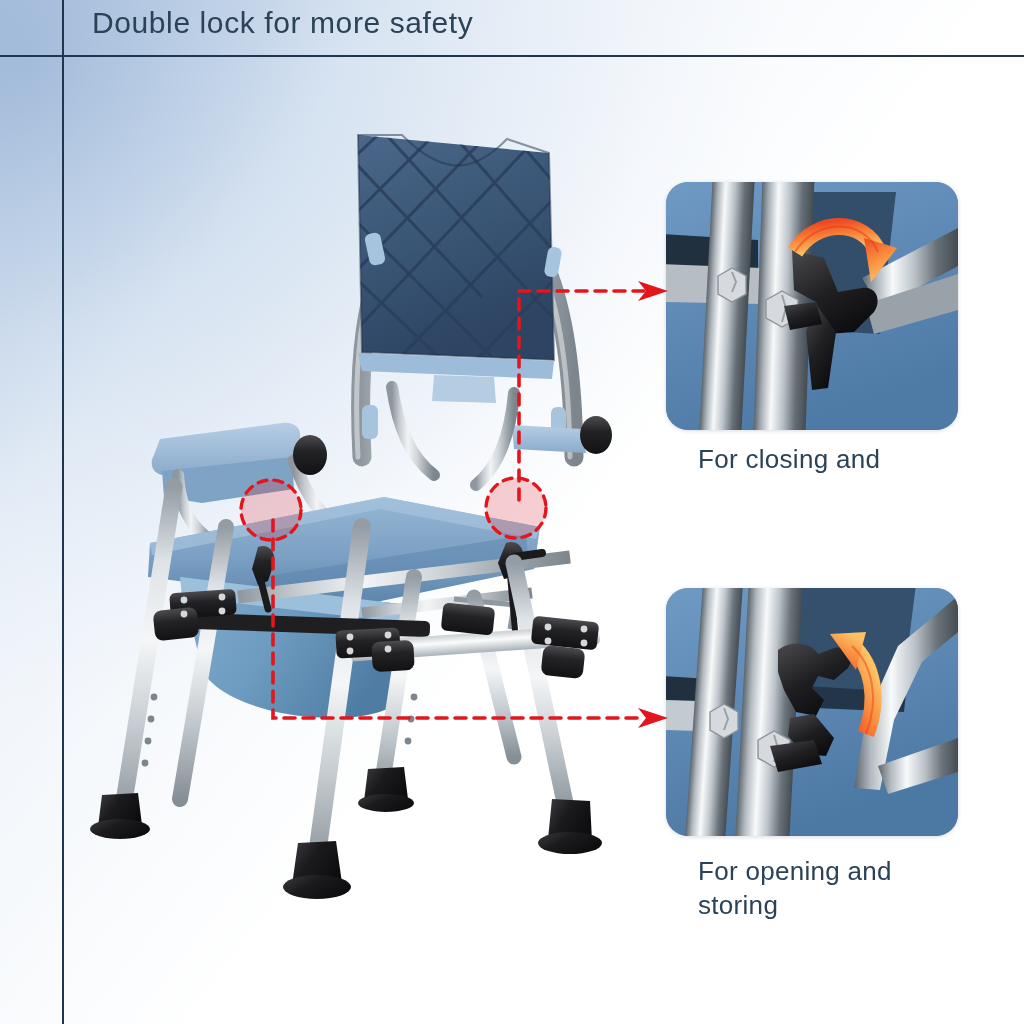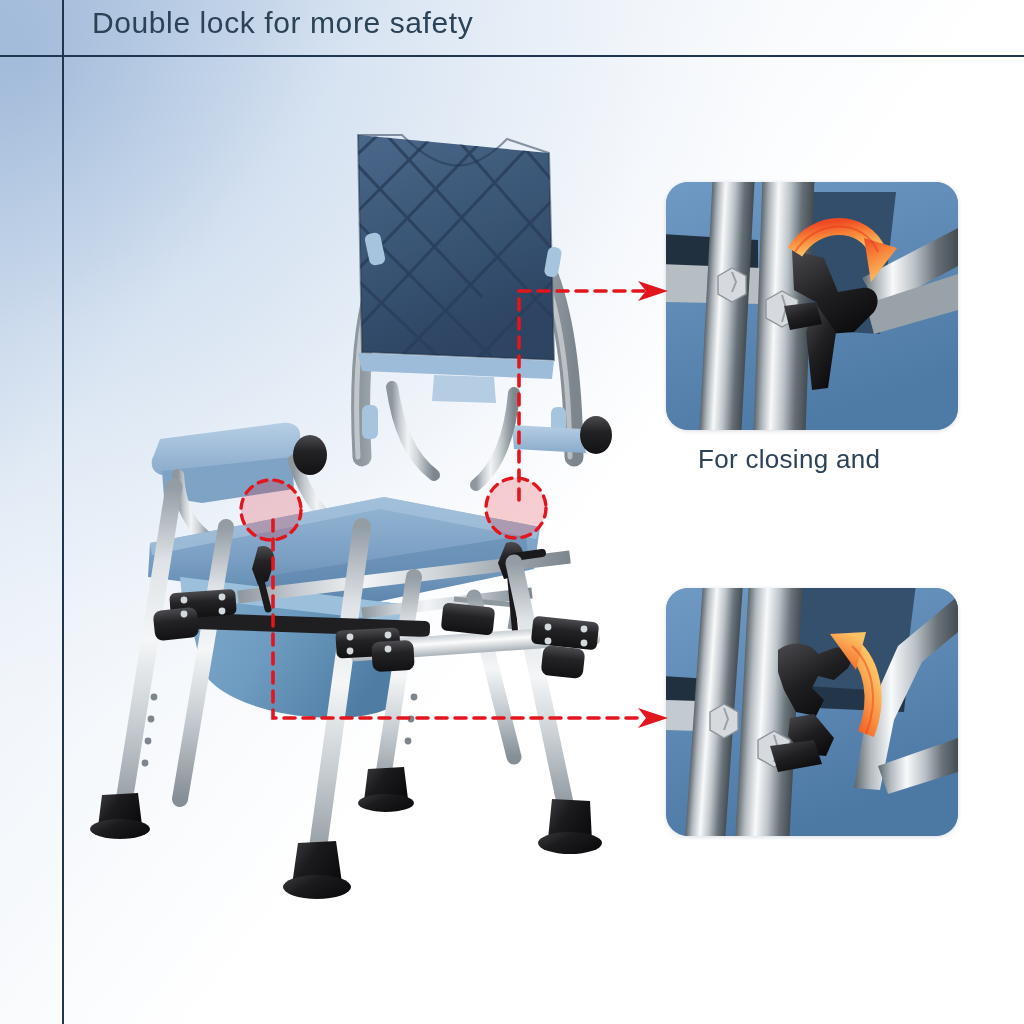"For opening and" div.caption { html: none -> <div> <div>For opening and</div> <div>storing</div> </div> }
